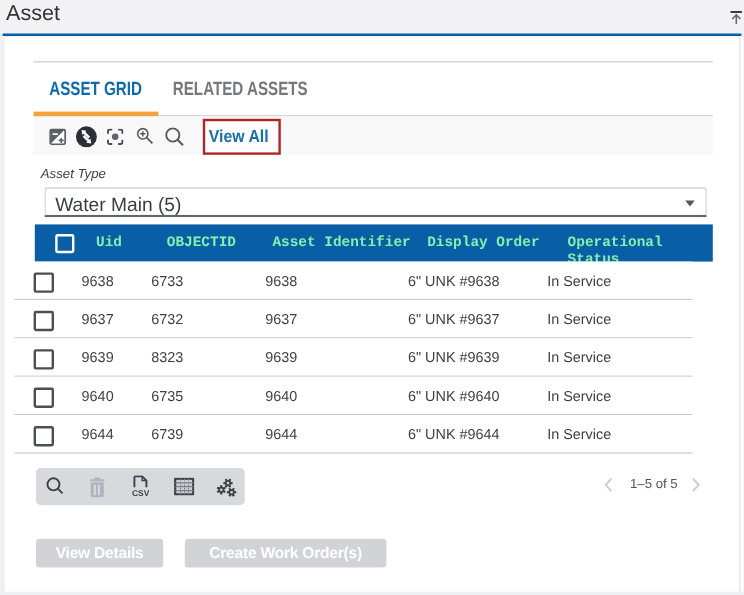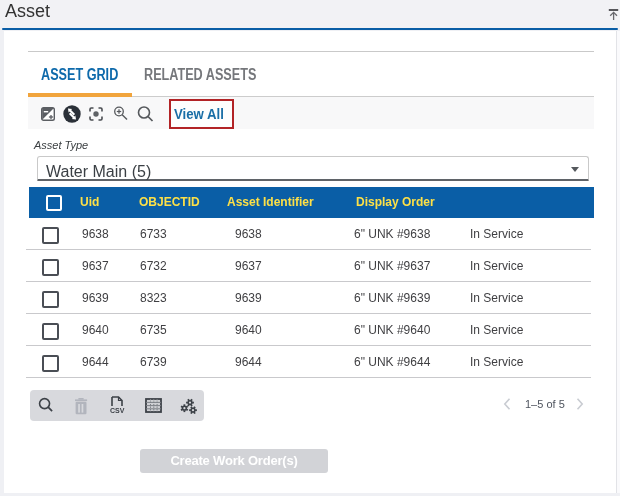"Uid" .hcell { color: #fde047 -> #86efac; font-family: none -> Liberation Mono, monospace }
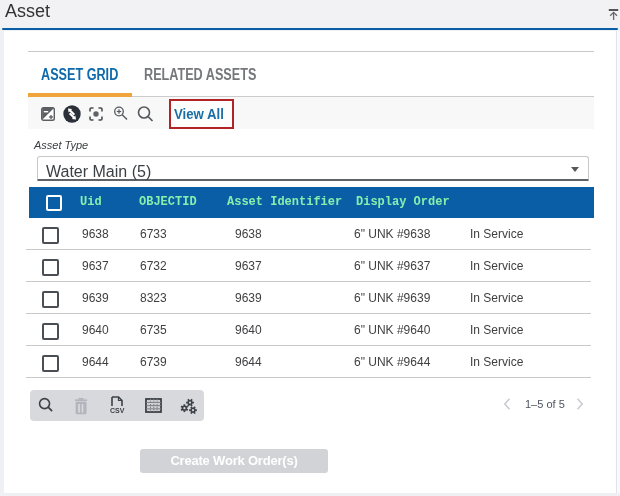"Operational Status" span.hcell { html: none -> <span>Operational Status</span> }
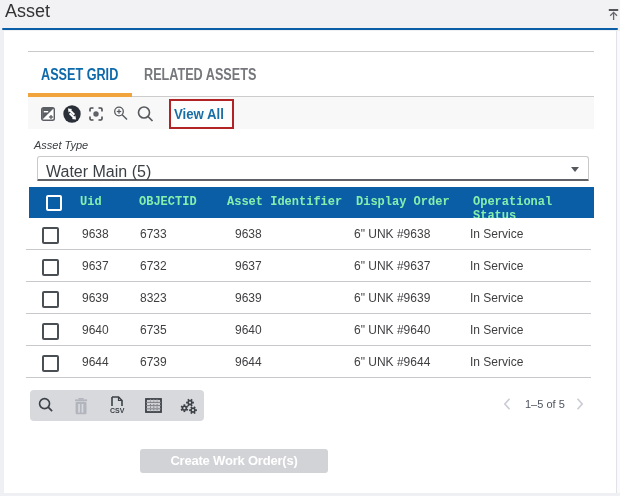"9638" .row { left: 26px -> 12px }
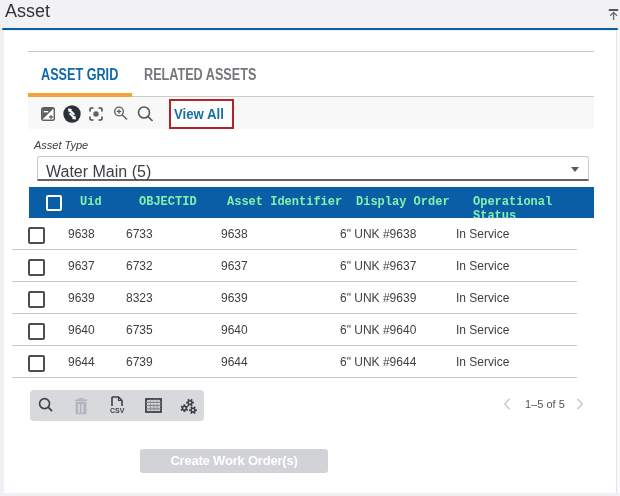"View Details" div.abs { html: none -> <div>View Details</div> }
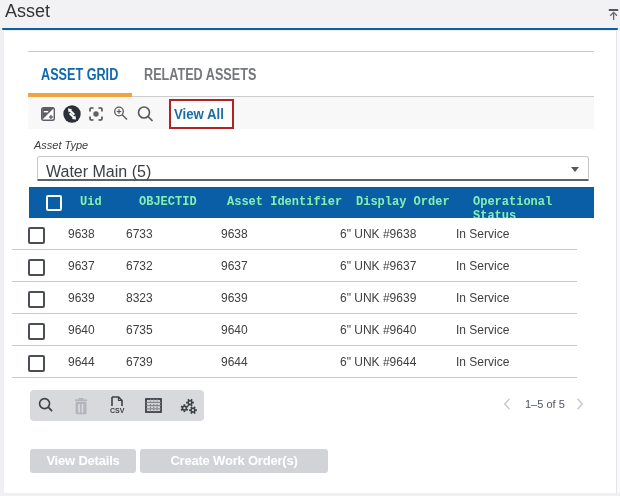"Create Work Order(s)" #btn2 { left: 140px -> 154px; width: 188px -> 168px }
